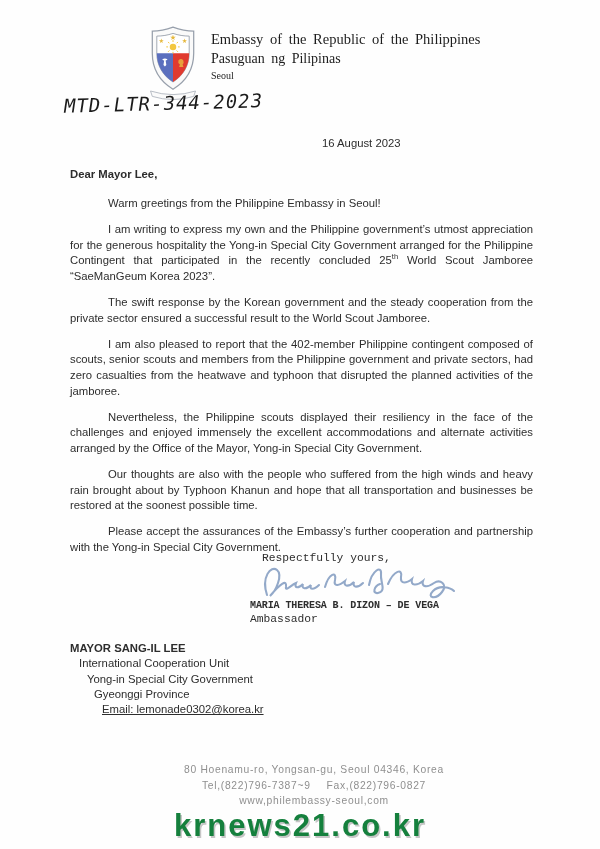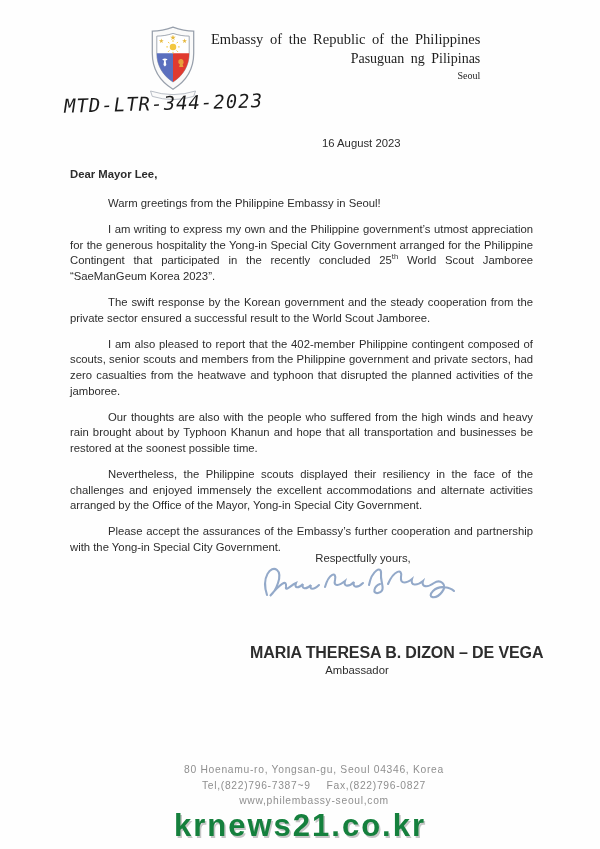"Embassy of the Republic of" .header-text { text-align: right -> none }
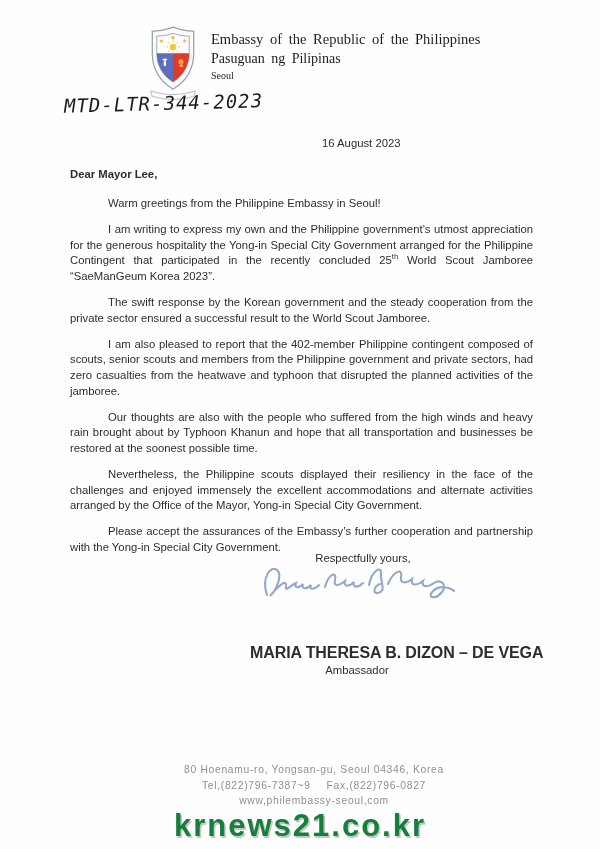"Our thoughts are also with" p.para { order: before "Nevertheless, the Philippine scouts" -> after "Nevertheless, the Philippine scouts" }
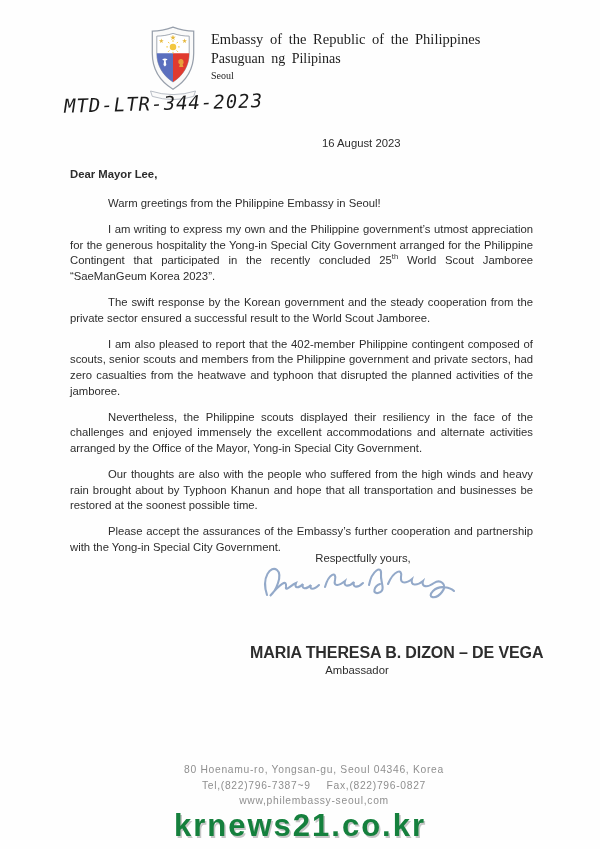"Respectfully yours," .sig-block { font-family: none -> Liberation Mono, monospace; text-align: center -> none }
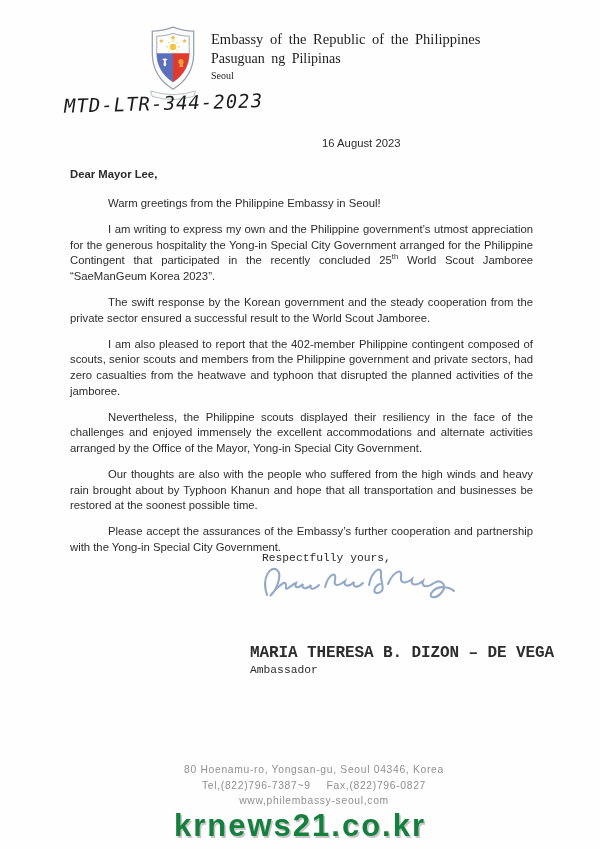"MARIA THERESA B. DIZON –" .signer-name { font-size: 16px -> 10px; margin-top: 44px -> none }
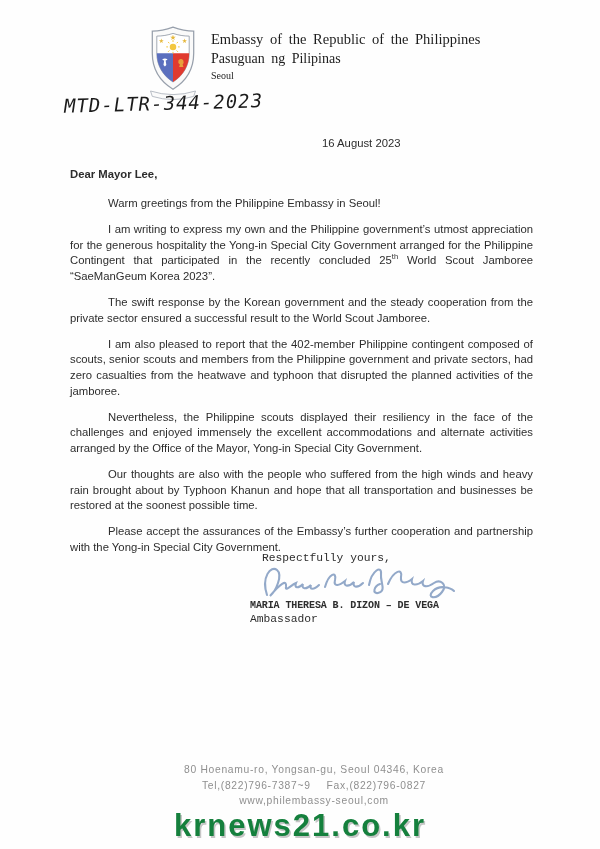"MAYOR SANG-IL LEE" div.addr { html: none -> <div> <div>MAYOR SANG-IL LEE</div> <div>International Cooperation Unit</div> <div>Yong-in Special City Government</div> <div>Gyeonggi Province</div> <div>Email: lemonade0302@korea.kr</div> </div> }
